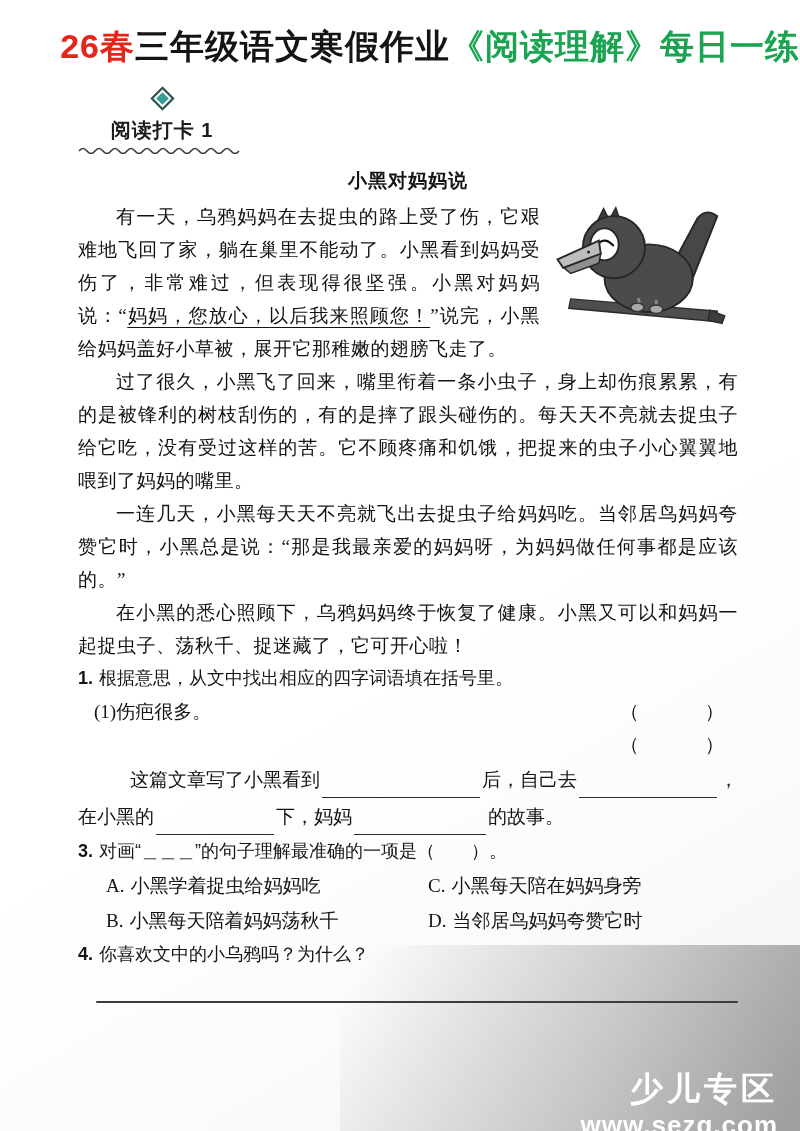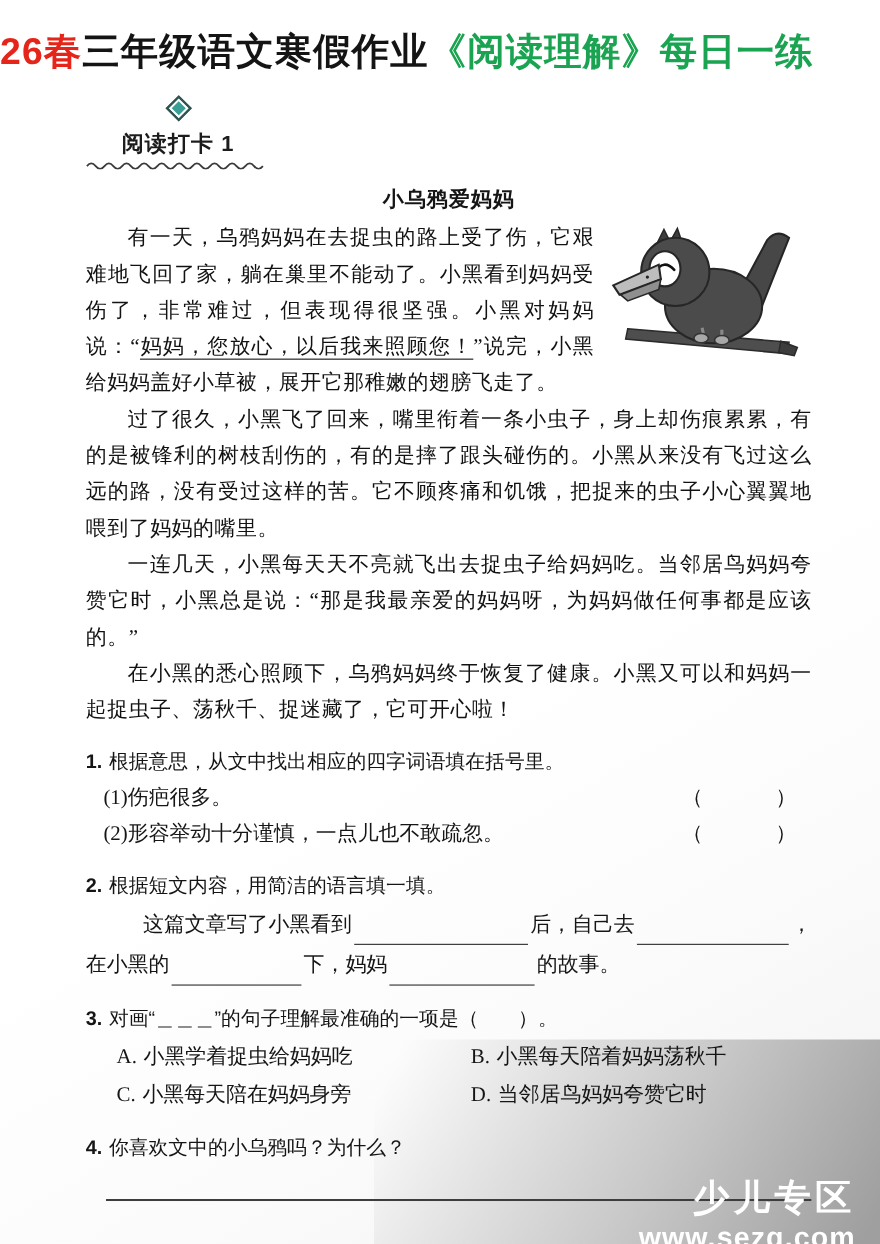"26春三年级语文寒假作业《阅读理解》每日一练" .main-title { text-align: left -> right }
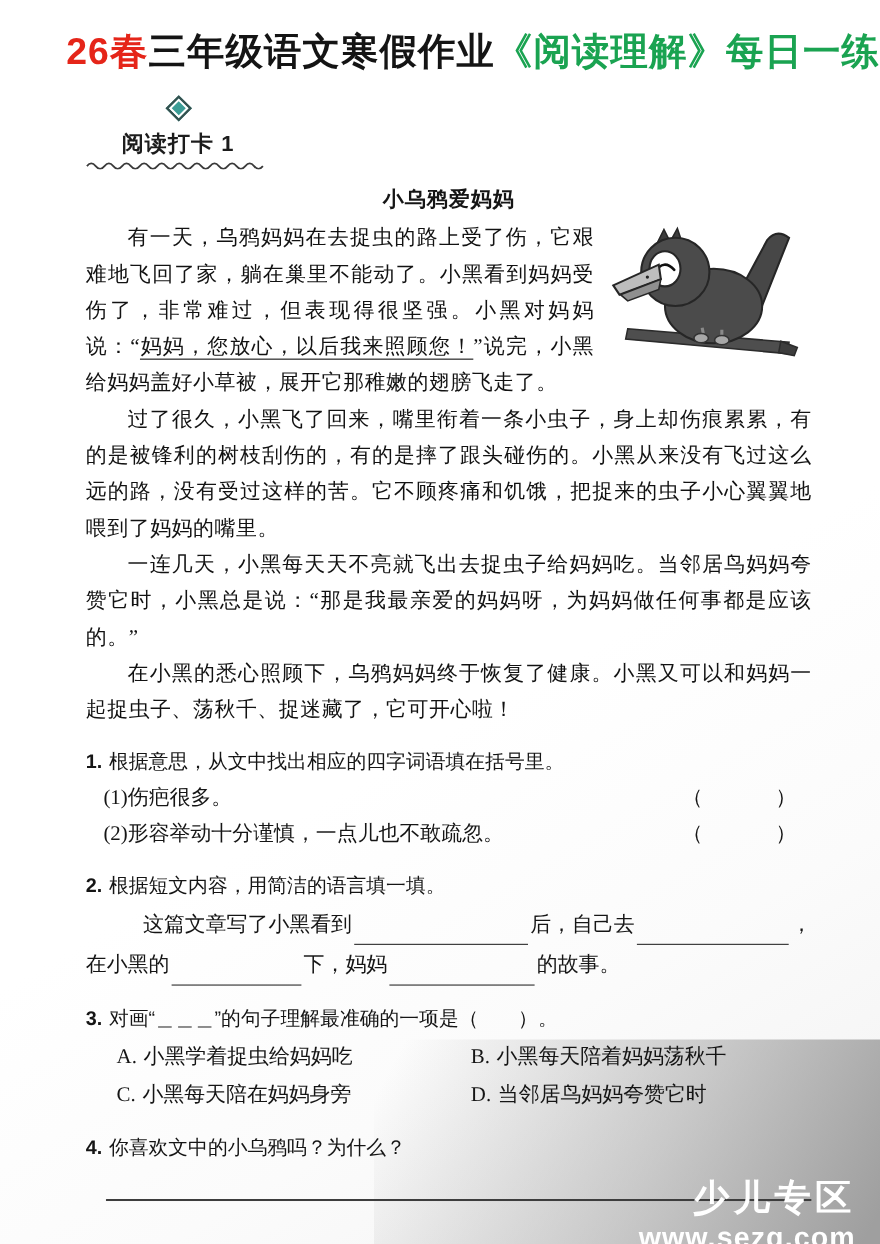"小乌鸦爱妈妈" h2.passage-title { text: 乌鸦爱妈妈 -> 黑对妈妈说 }
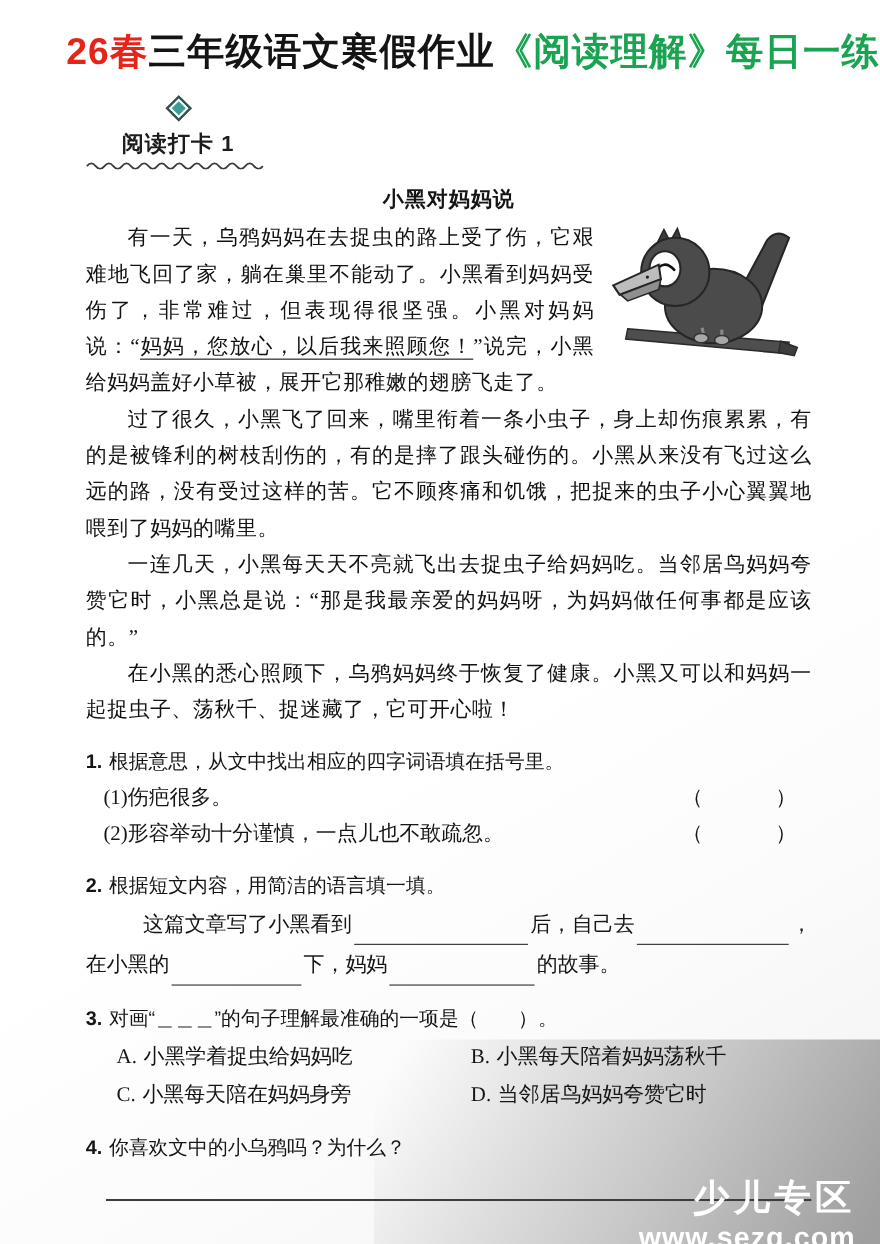"过了很久，小黑飞了回来，嘴里衔着一条小虫子，身上却伤痕累累，有的是被锋利的树枝刮" span { text: 小黑从来没有飞过这么远的路 -> 每天天不亮就去捉虫子给它吃 }
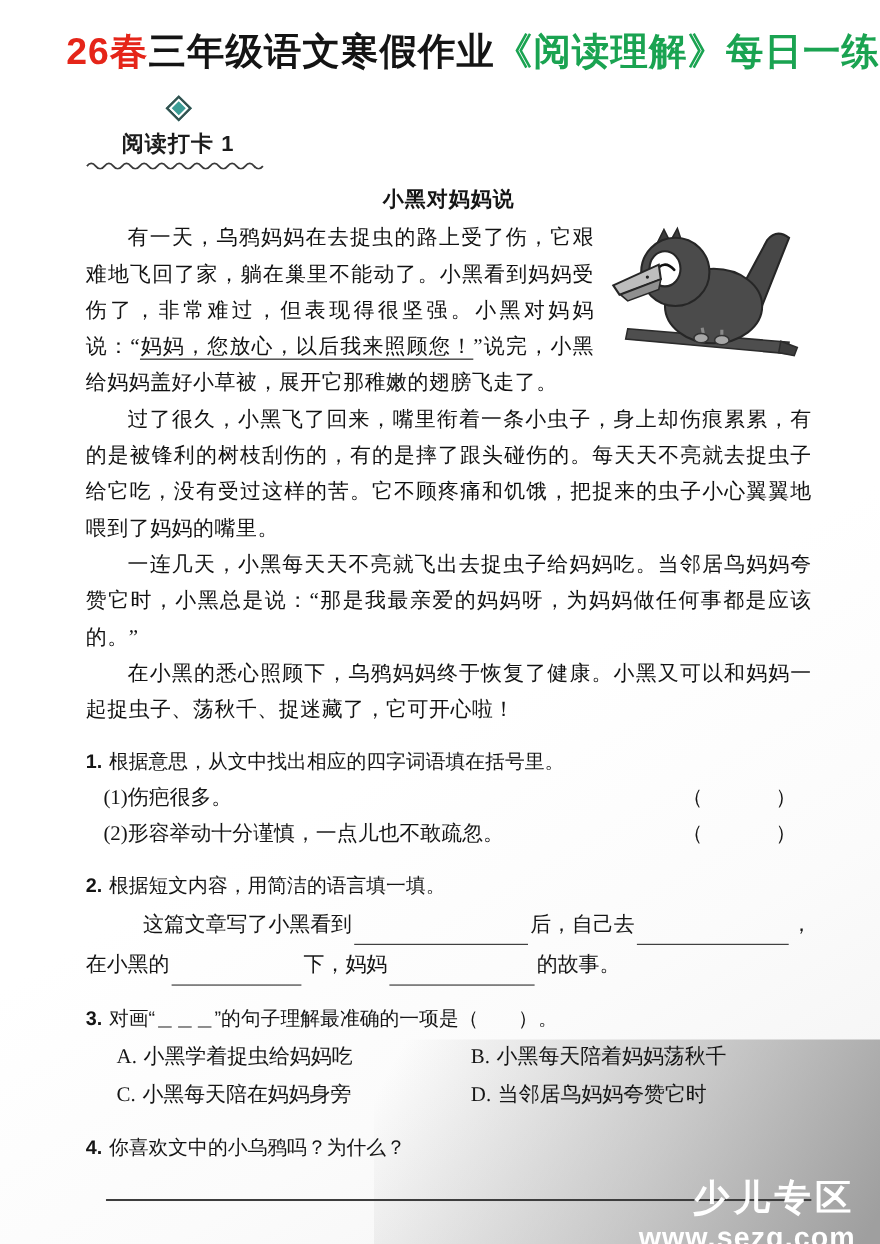"1. 根据意思，从文中找出相应的四字词语填在括号里。" .q-stem { margin-top: 14px -> 0 }
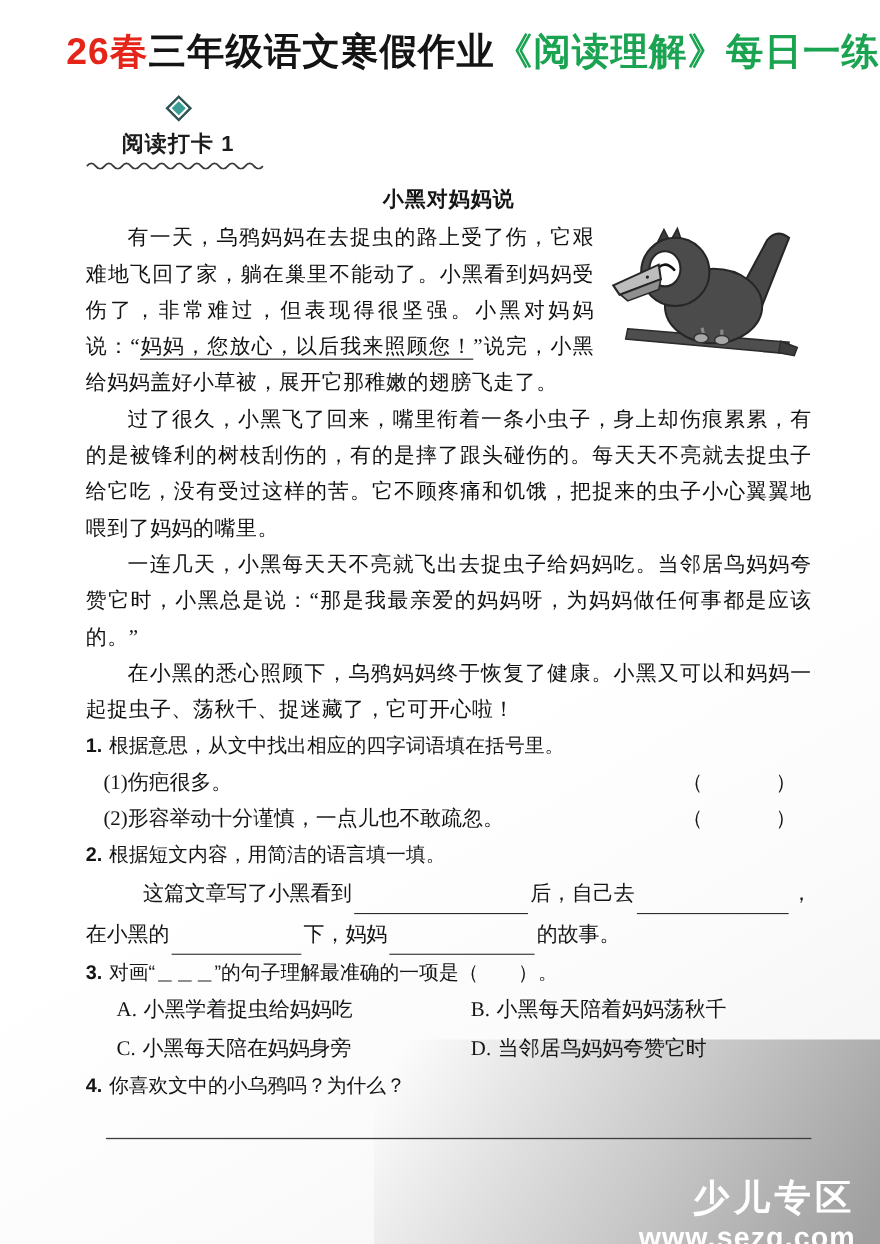"(2)形容举动十分谨慎，一点儿也不敢疏忽。" span { html: <span>(2)形容举动十分谨慎，一点儿也不敢疏忽。</span> -> none }
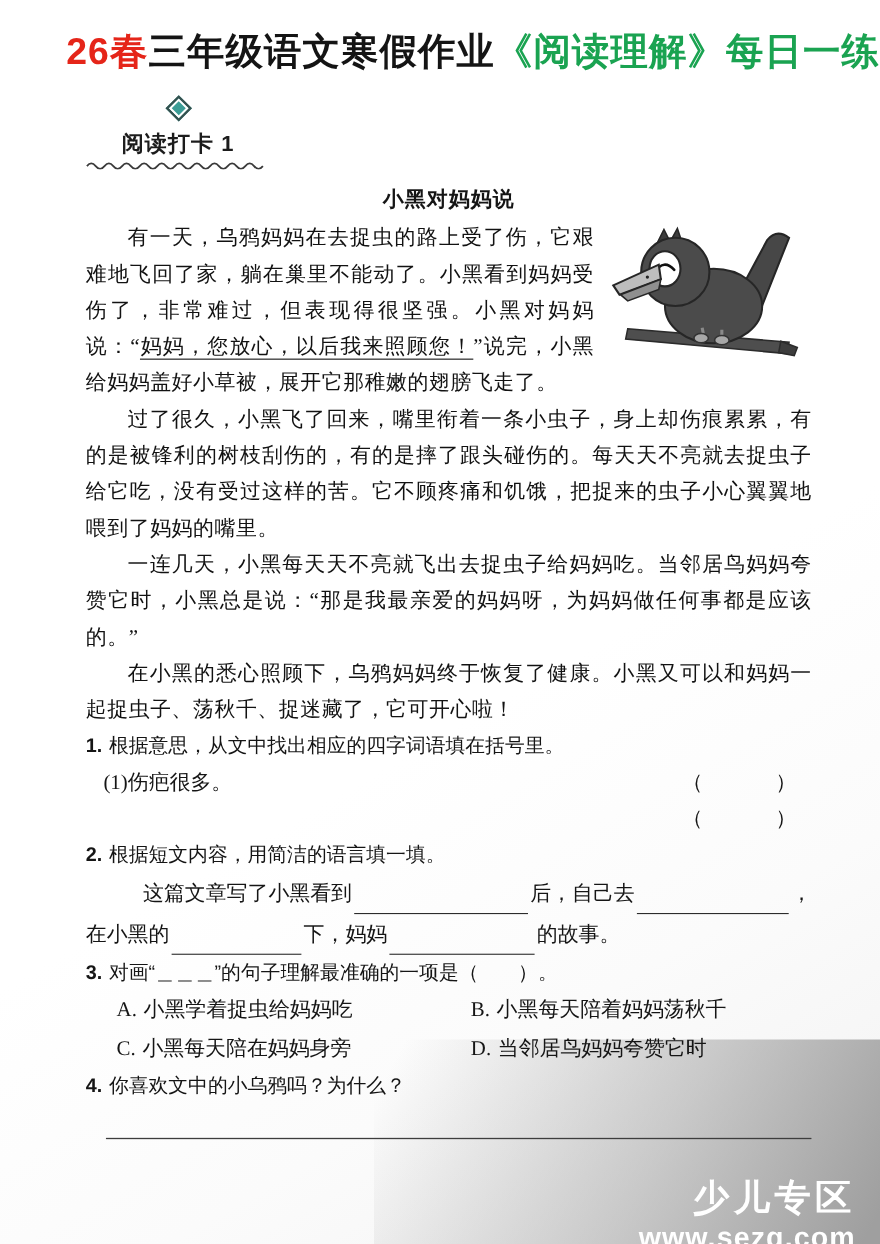"2. 根据短文内容，用简洁的语言填一填。" div.q-stem { html: <div><span>2.</span><span>根据短文内容，用简洁的语言填一填。</span></div> -> none }
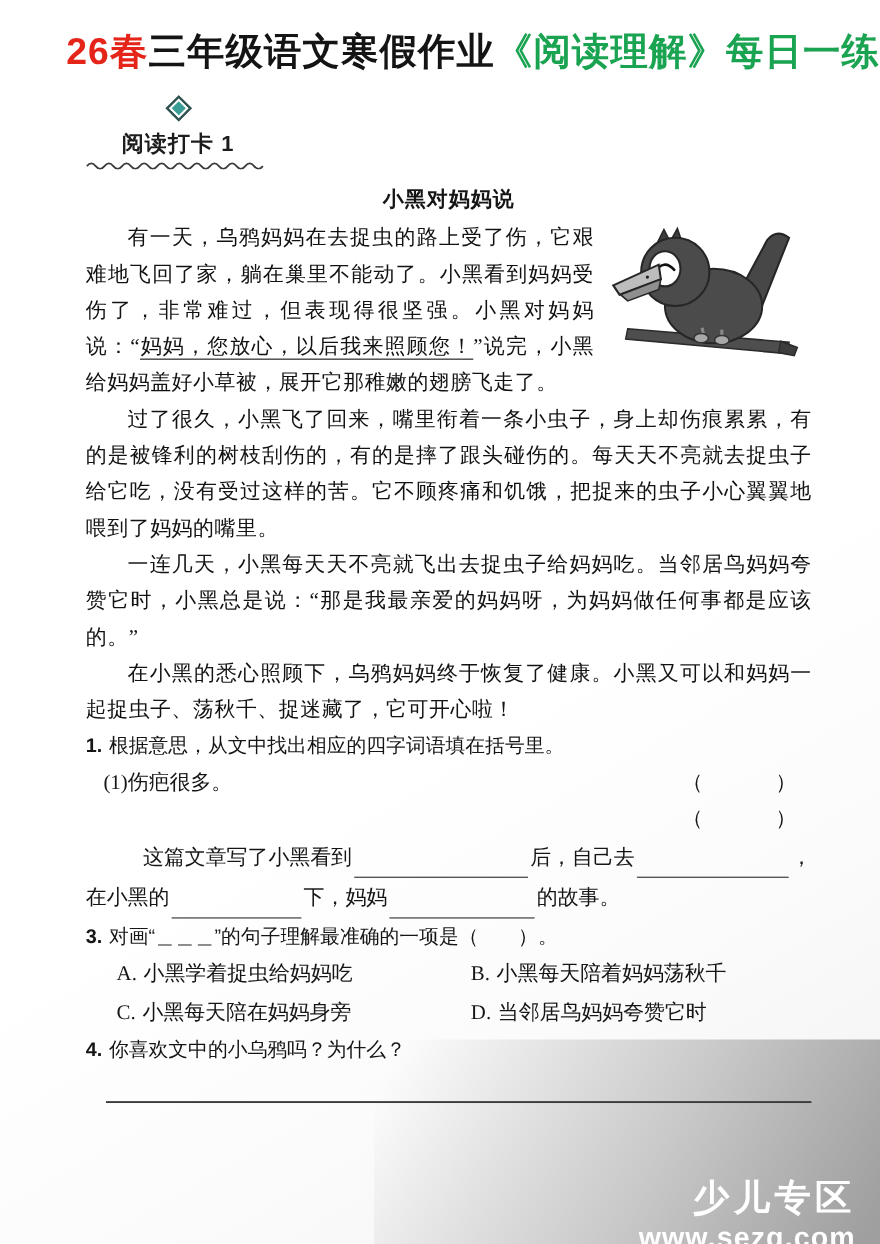"B. 小黑每天陪着妈妈荡秋千" div { order: before "C. 小黑每天陪在妈妈身旁" -> after "C. 小黑每天陪在妈妈身旁" }
